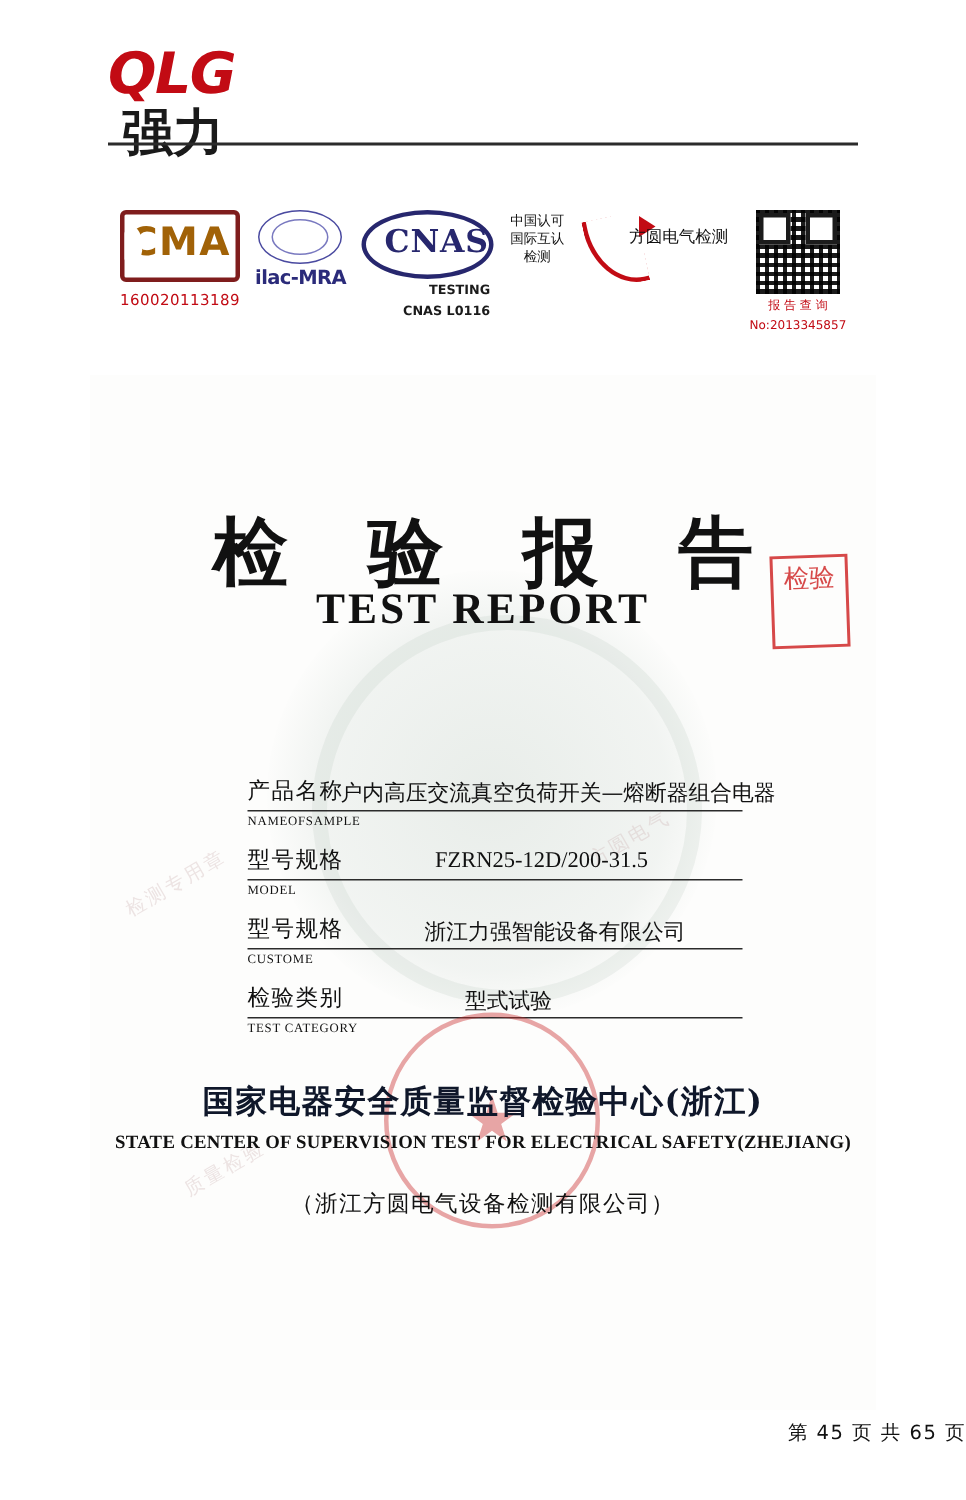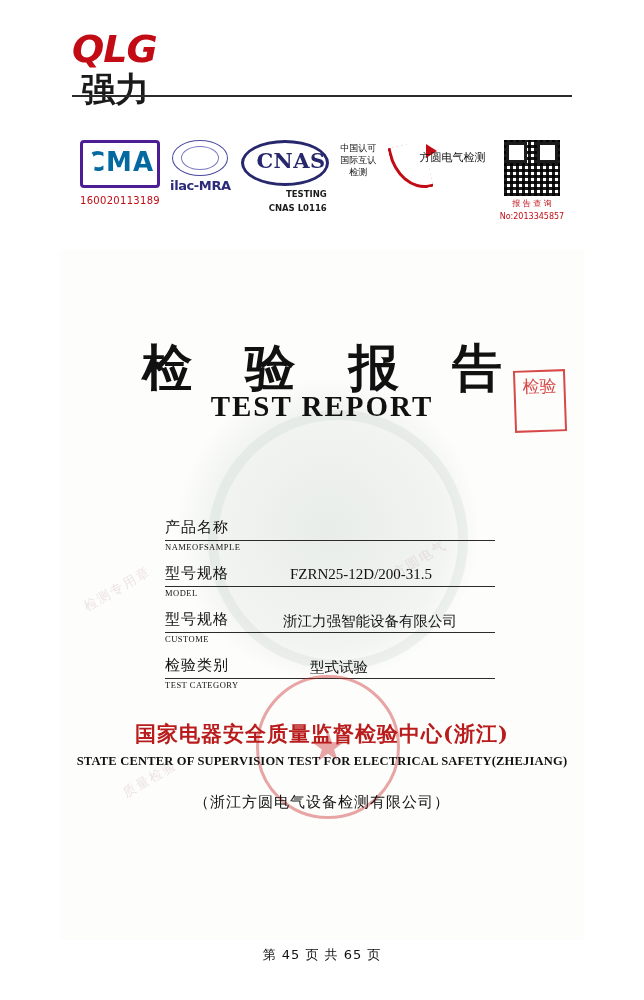"CMA" .cma-mark { border: 3px solid #4c1d95 -> 3px solid #7f1d1d; color: #0369a1 -> #a16207 }
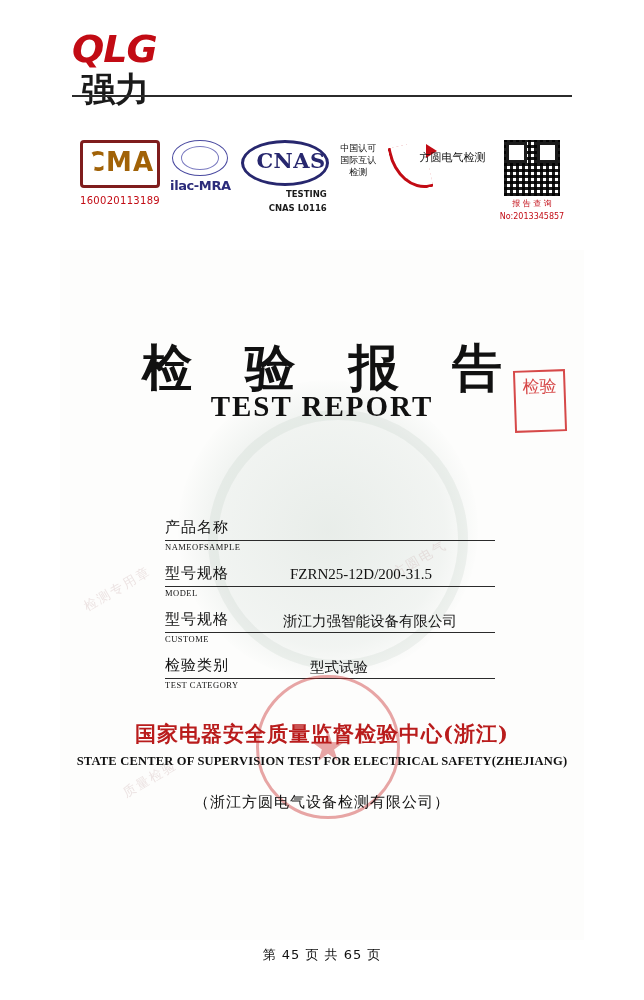"户内高压交流真空负荷开关—熔断器组合电器" span.field-value { html: none -> <span>户内高压交流真空负荷开关—熔断器组合电器</span> }
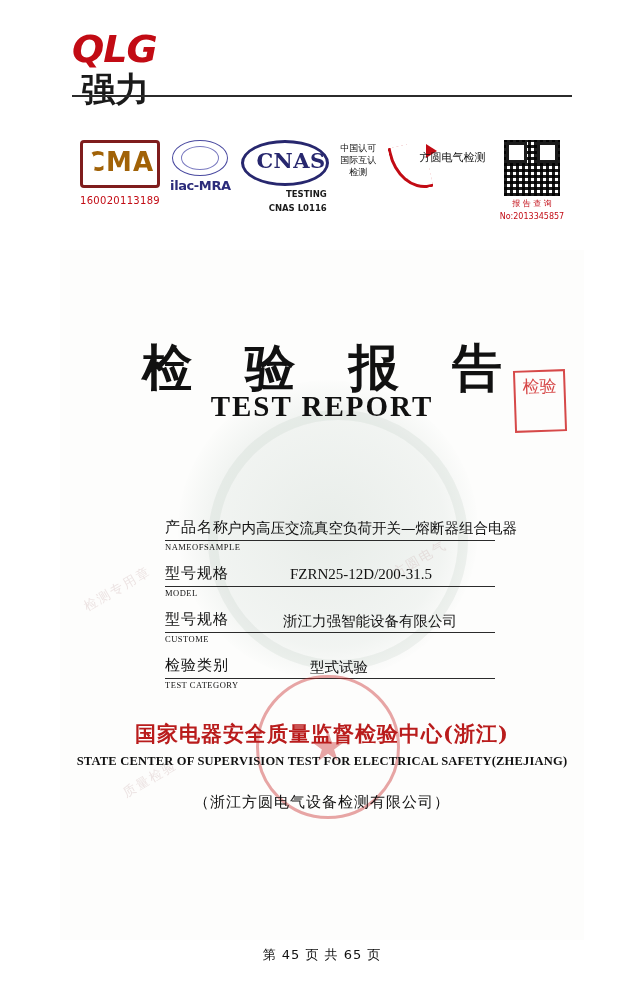"国家电器安全质量监督检验中心(浙江)" .org-cn { color: #b91c1c -> #0f172a }
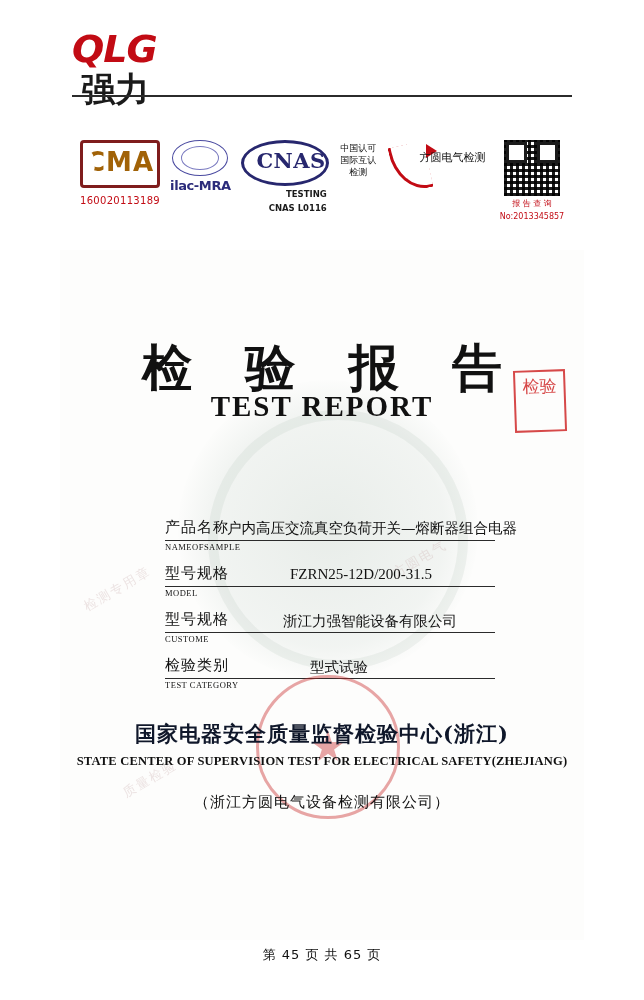"第 45 页 共 65" .page-footer { text-align: center -> right }
